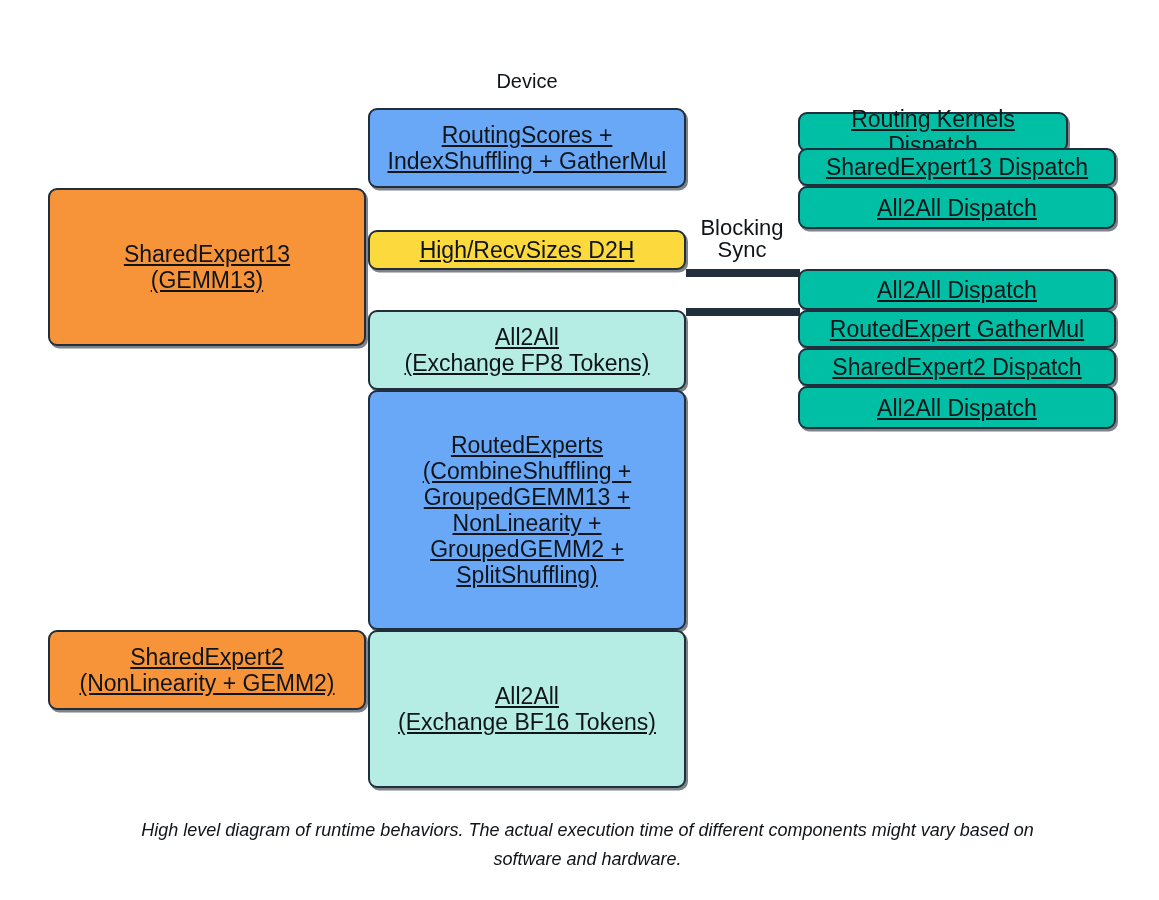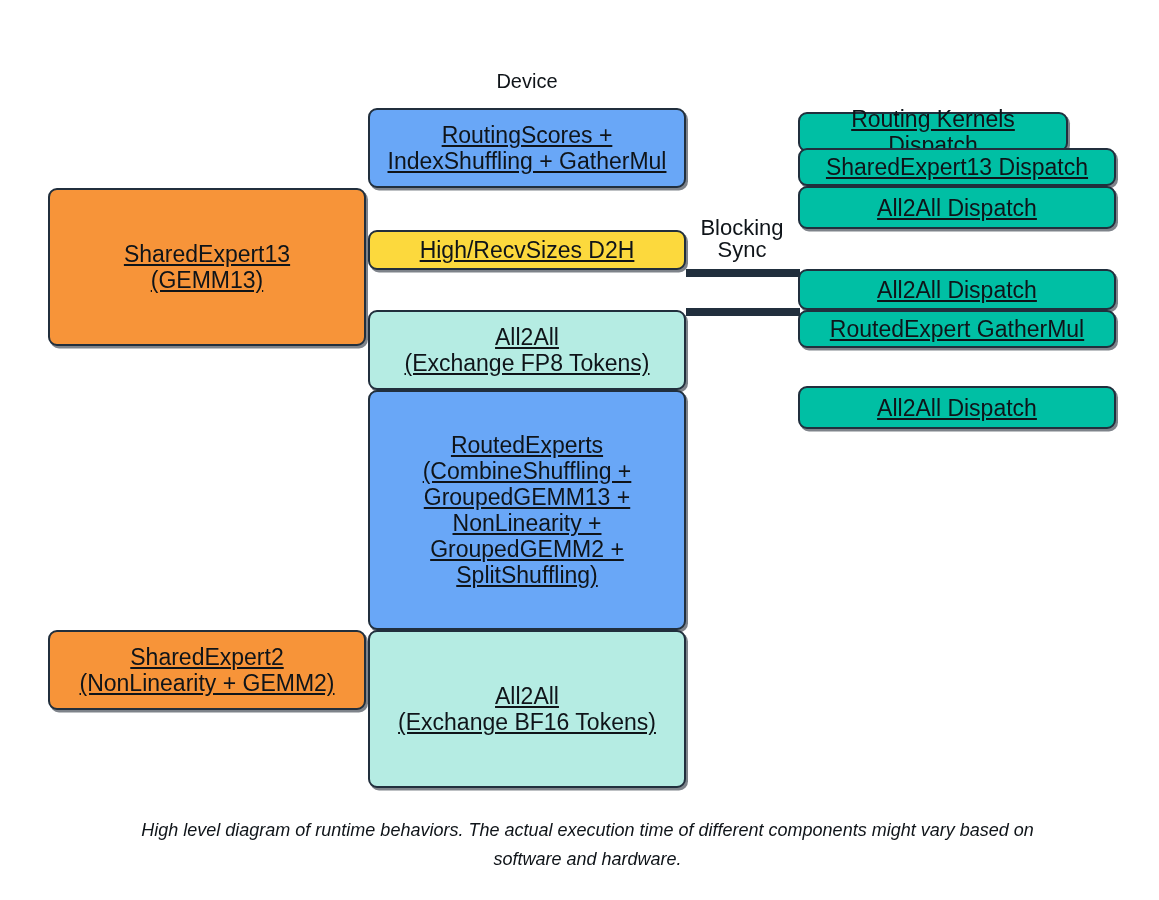"SharedExpert2 Dispatch" div.box { html: none -> <div>SharedExpert2 Dispatch</div> }
